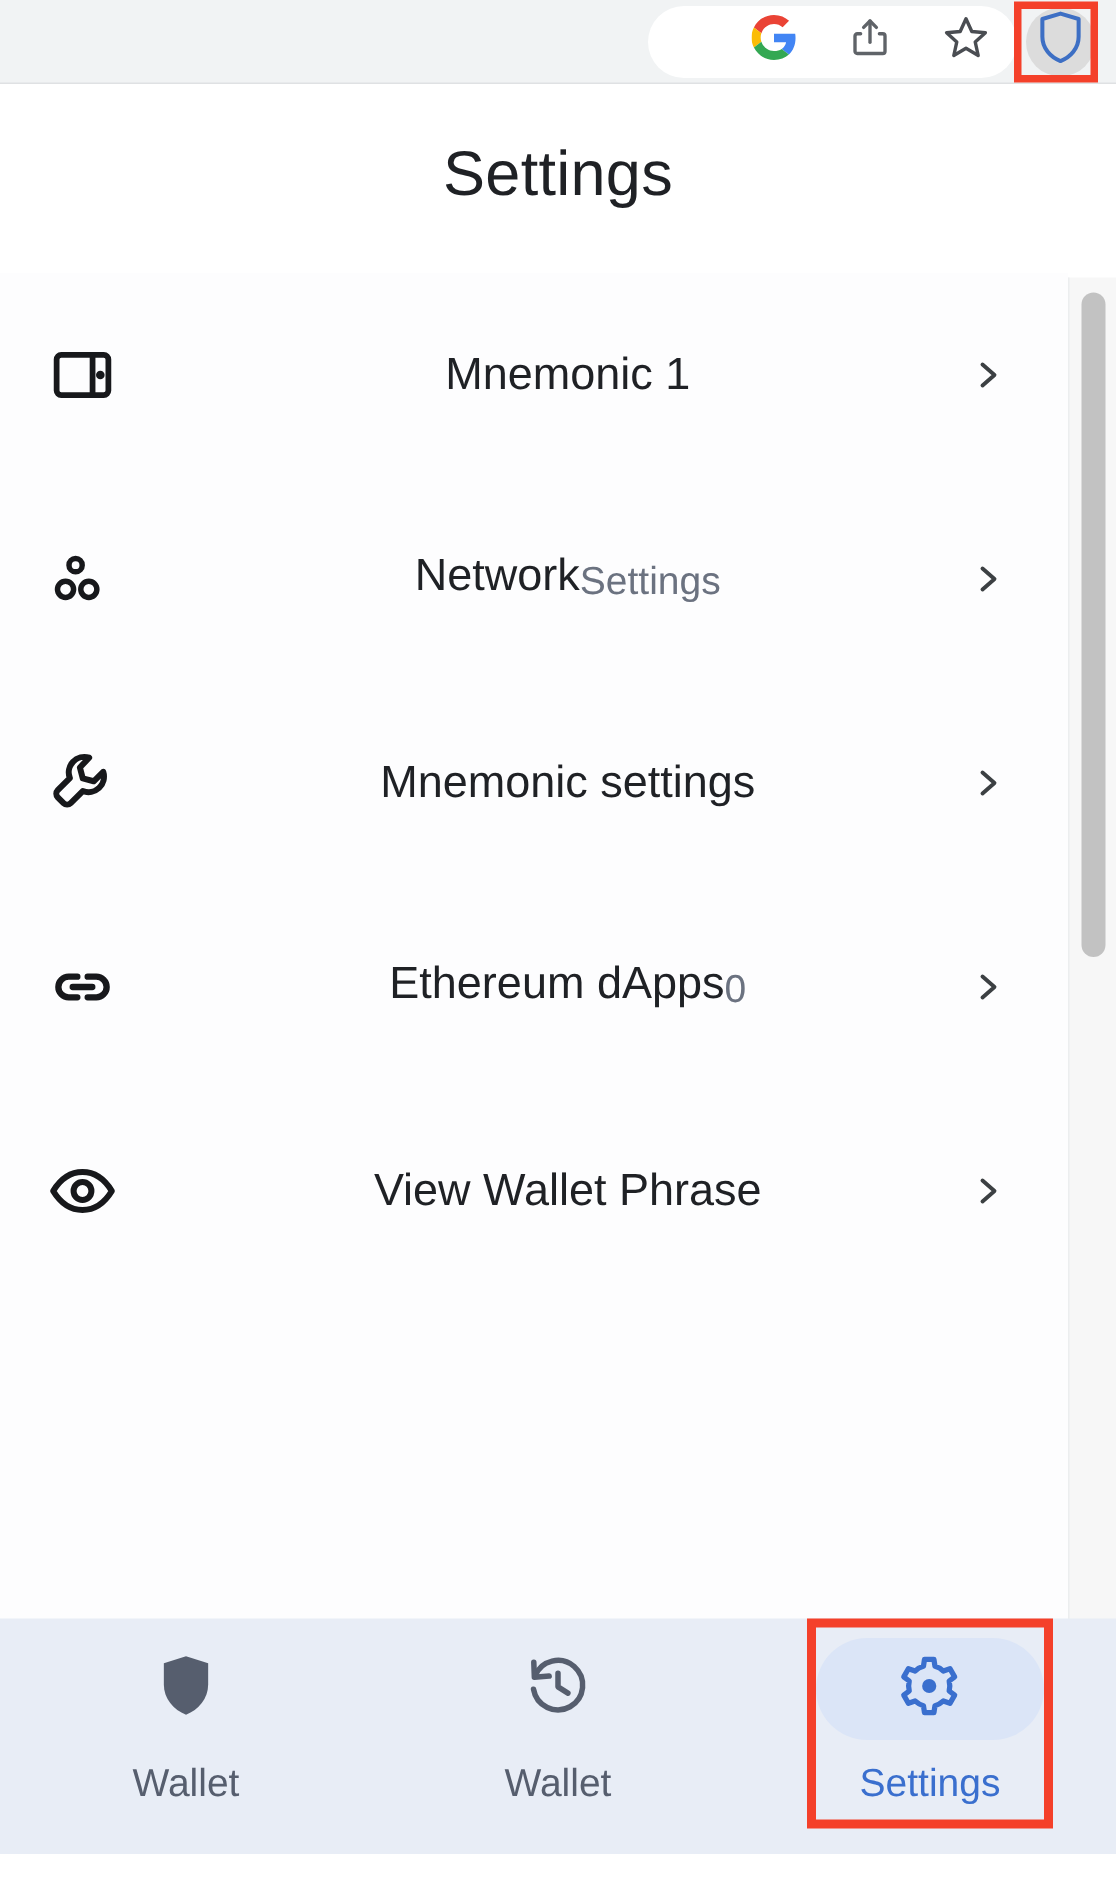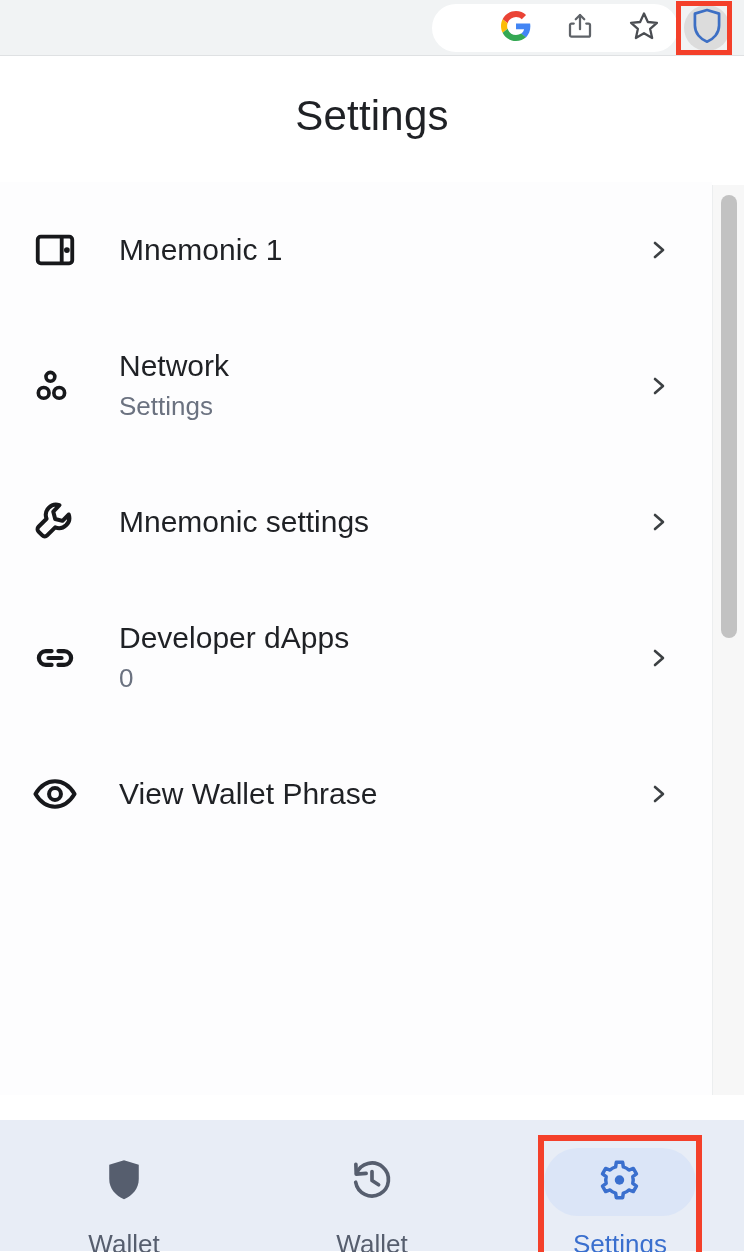"Mnemonic 1" .row-text { flex-direction: column -> row }
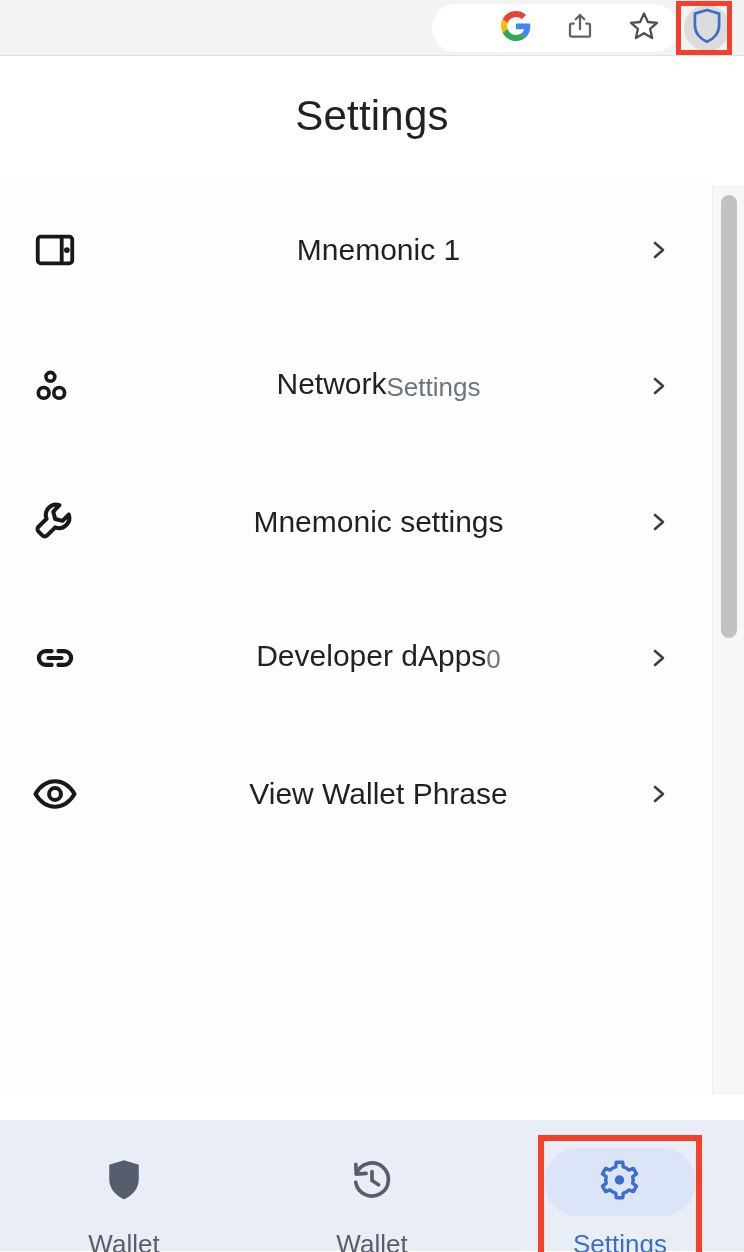"Developer dApps" div.row-title { text: Developer -> Ethereum }
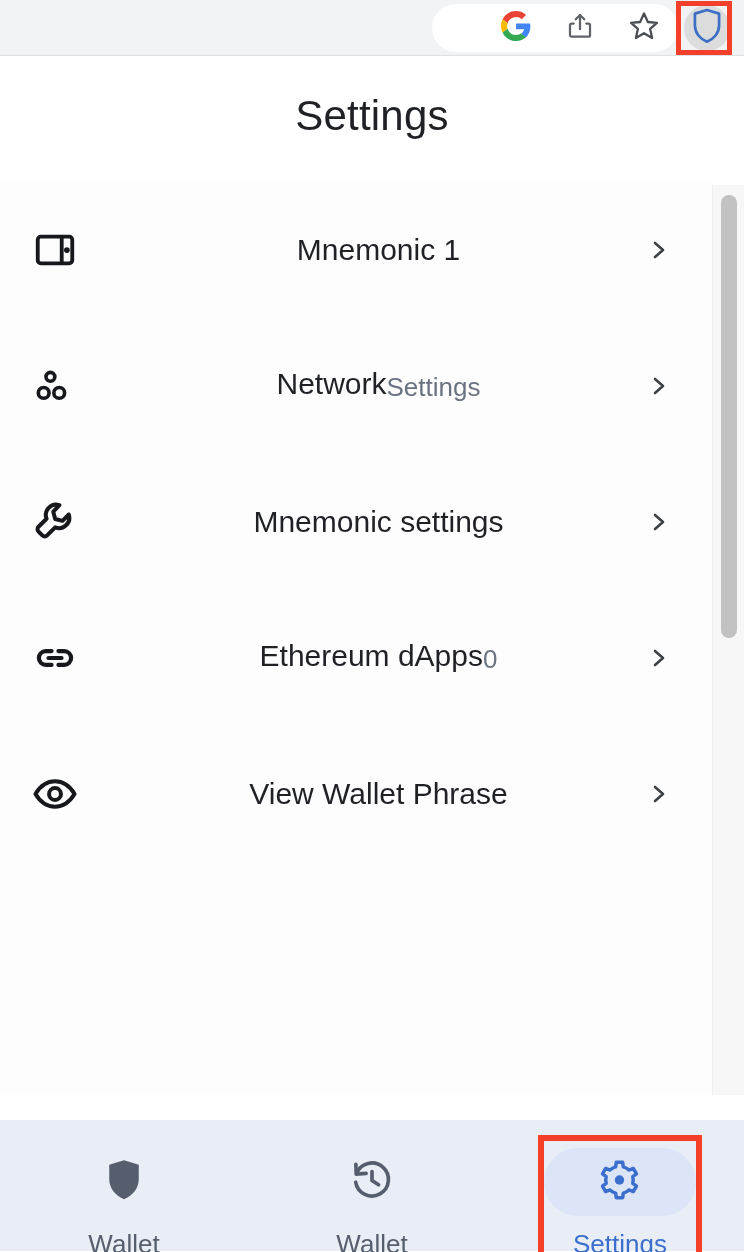"Wallet" .bottom-nav { bottom: 1px -> 16px; height: 131px -> 157px; padding-top: 28px -> 13px }
